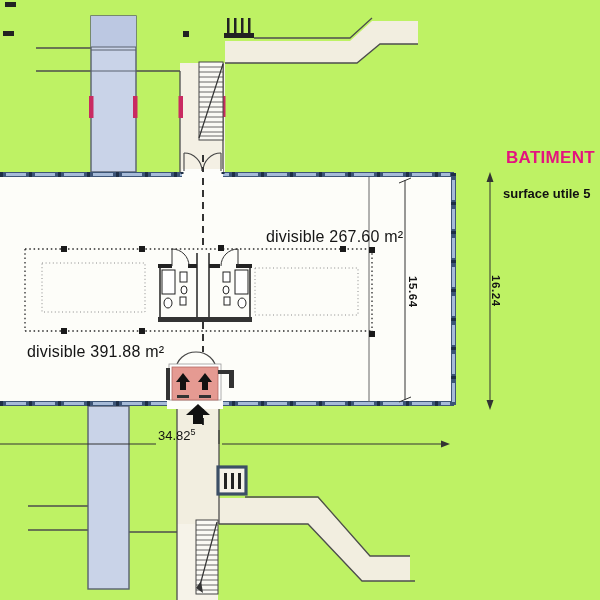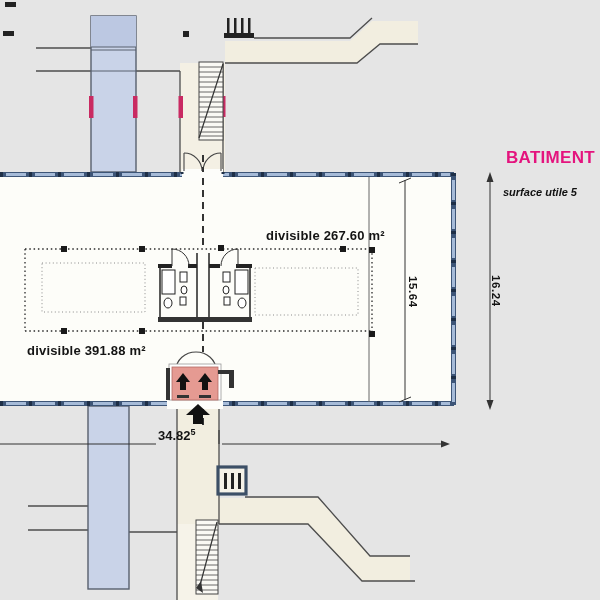"BATIMENT" #canvas { background: #e5e5e5 -> #bef264 }
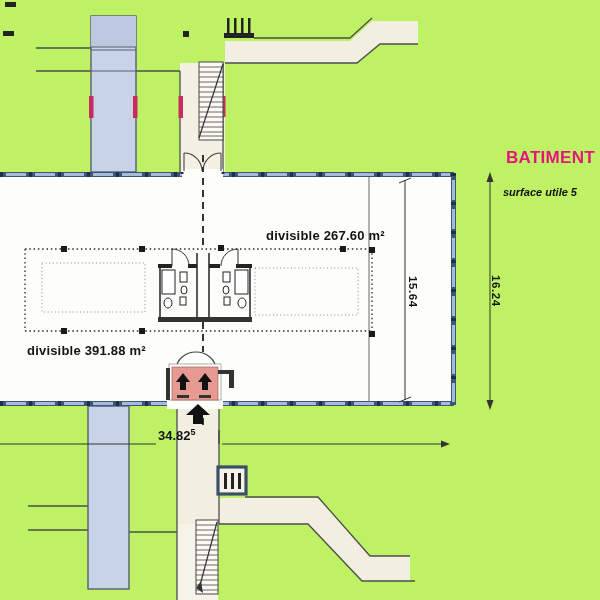"surface utile 5" .title-black { font-size: 11px -> 13px; font-style: italic -> none }
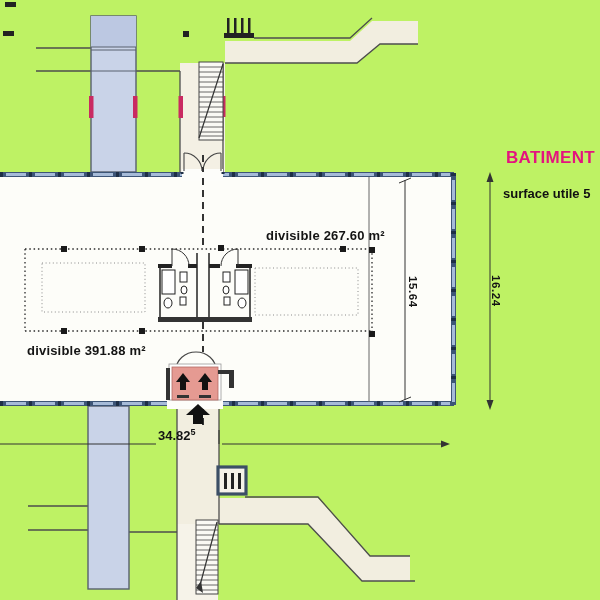"divisible 267.60 m²" .zone { font-size: 13px -> 16px; font-weight: 700 -> 400 }
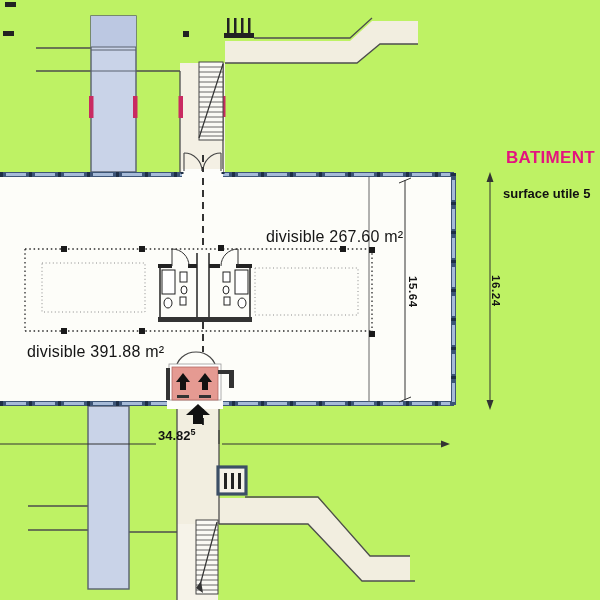"34.825" .hdim { font-weight: 700 -> 400 }
